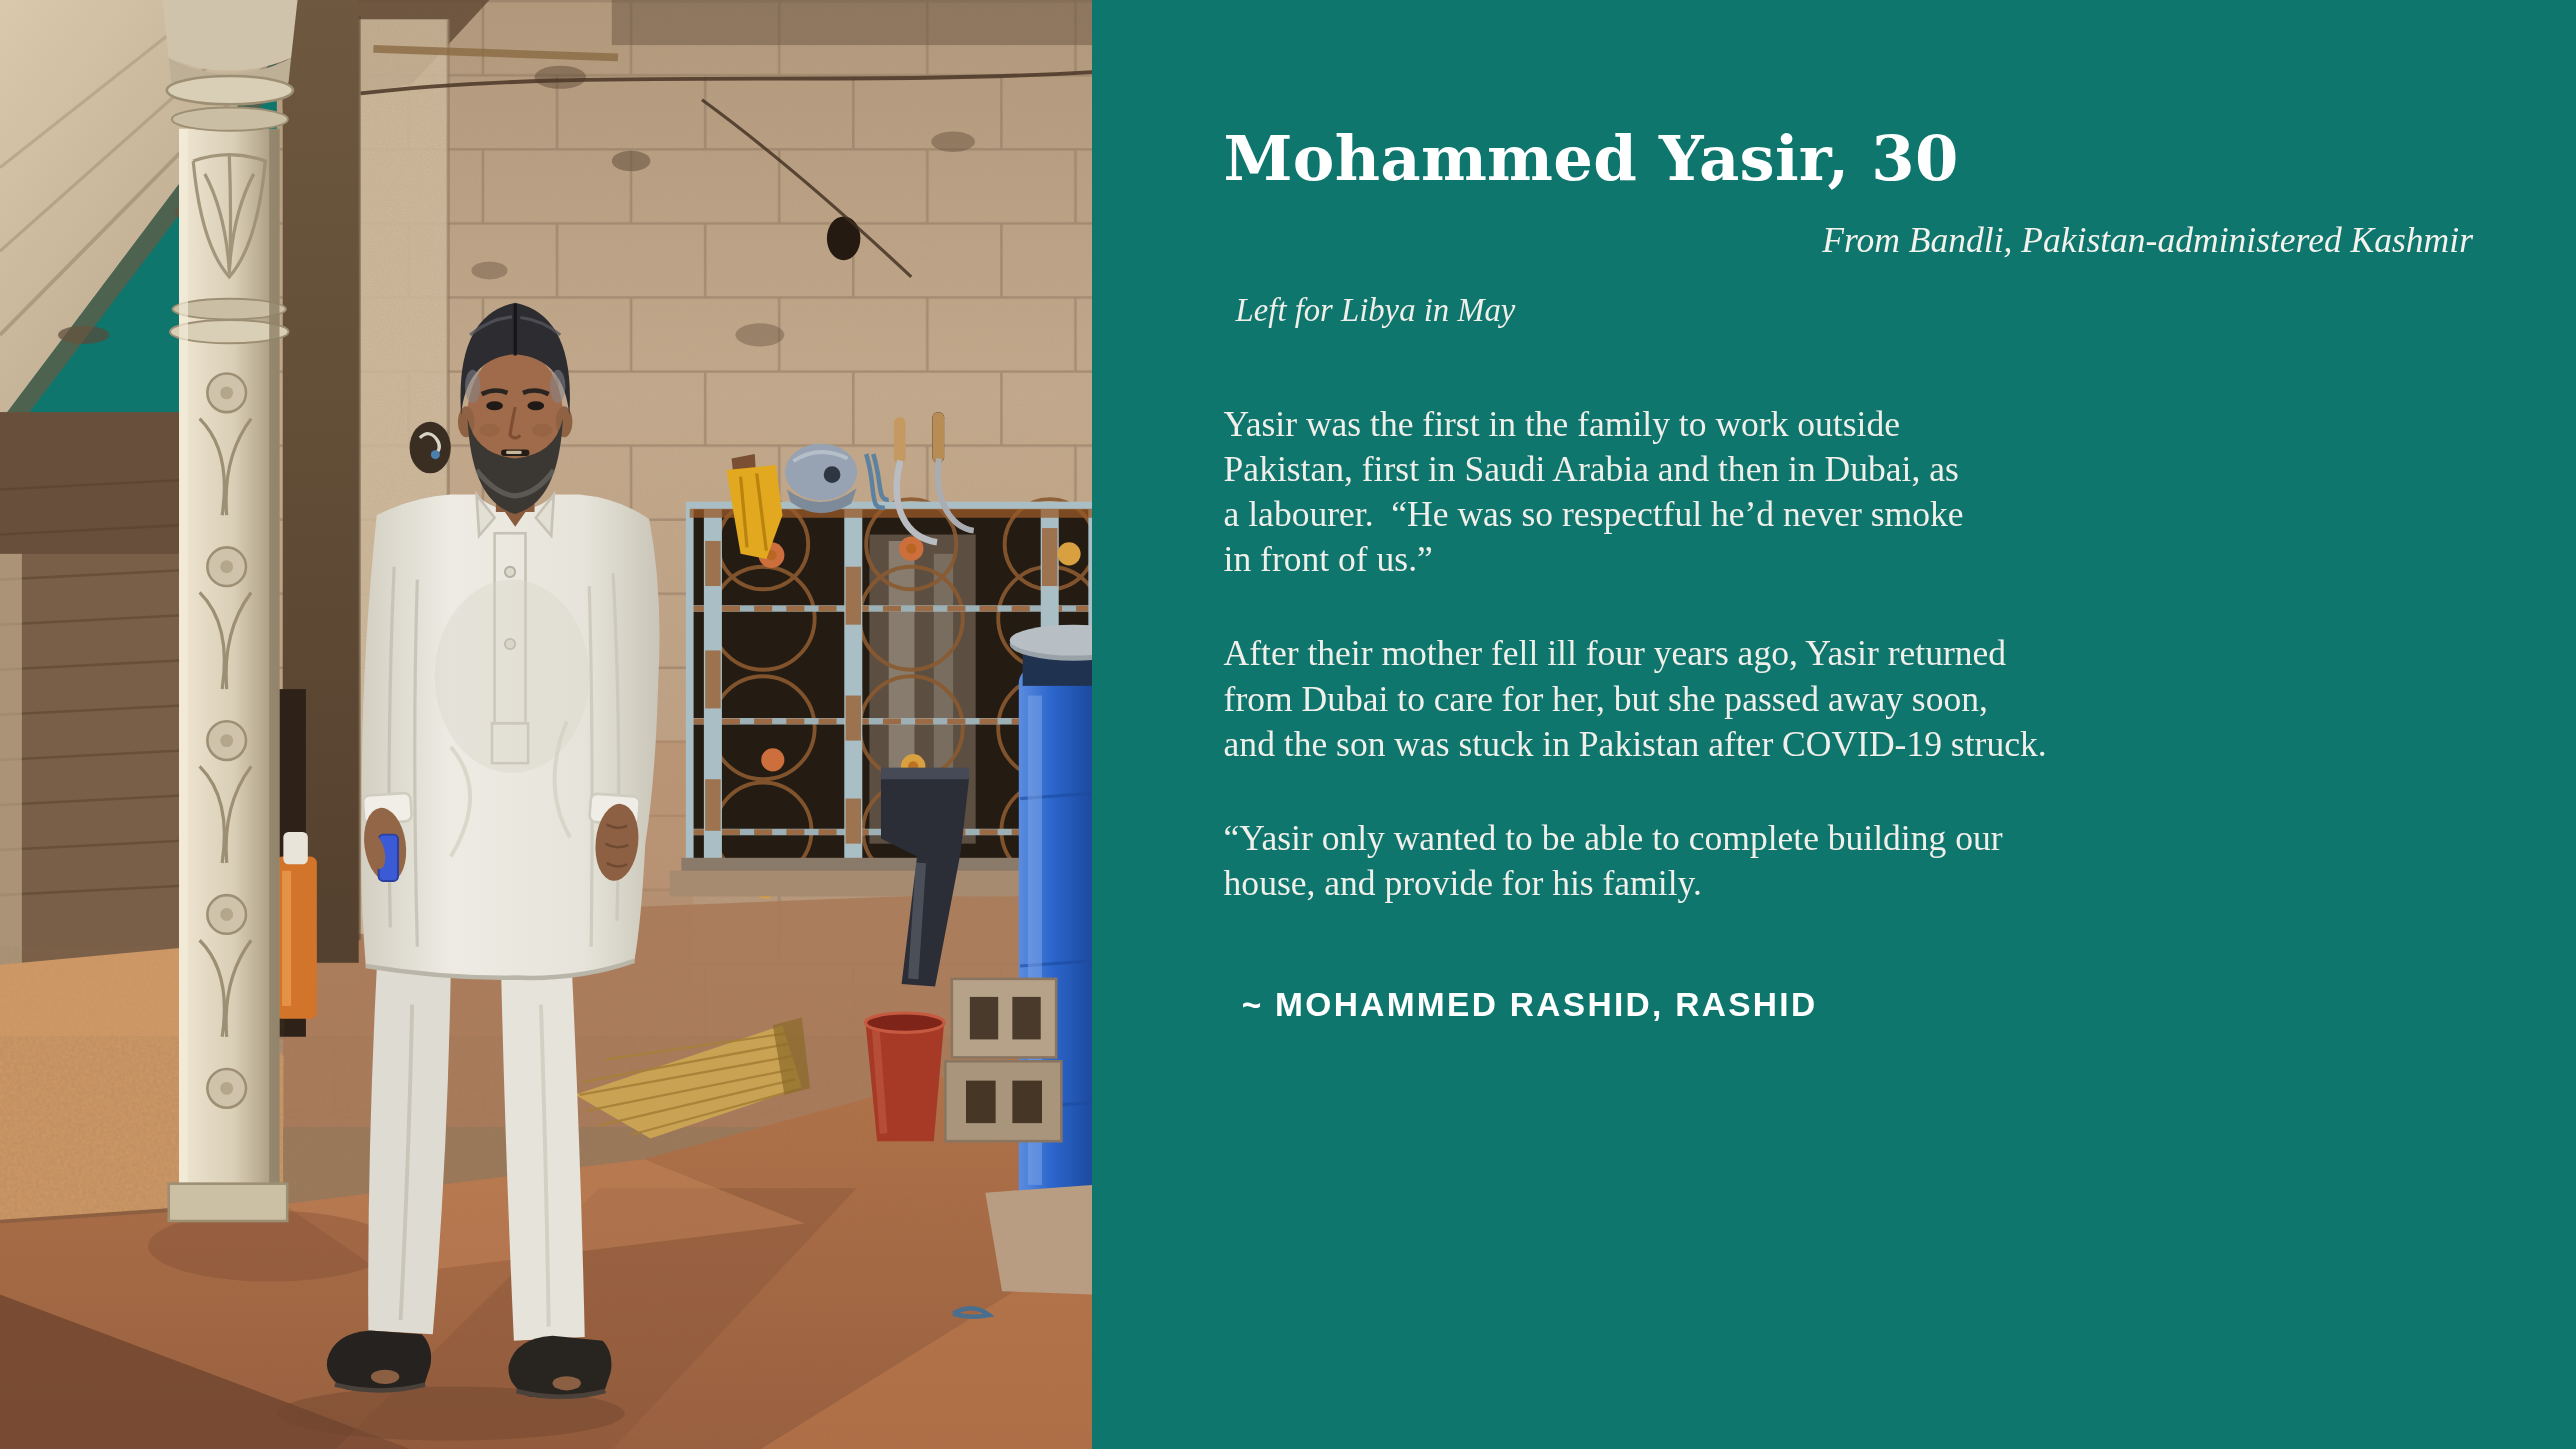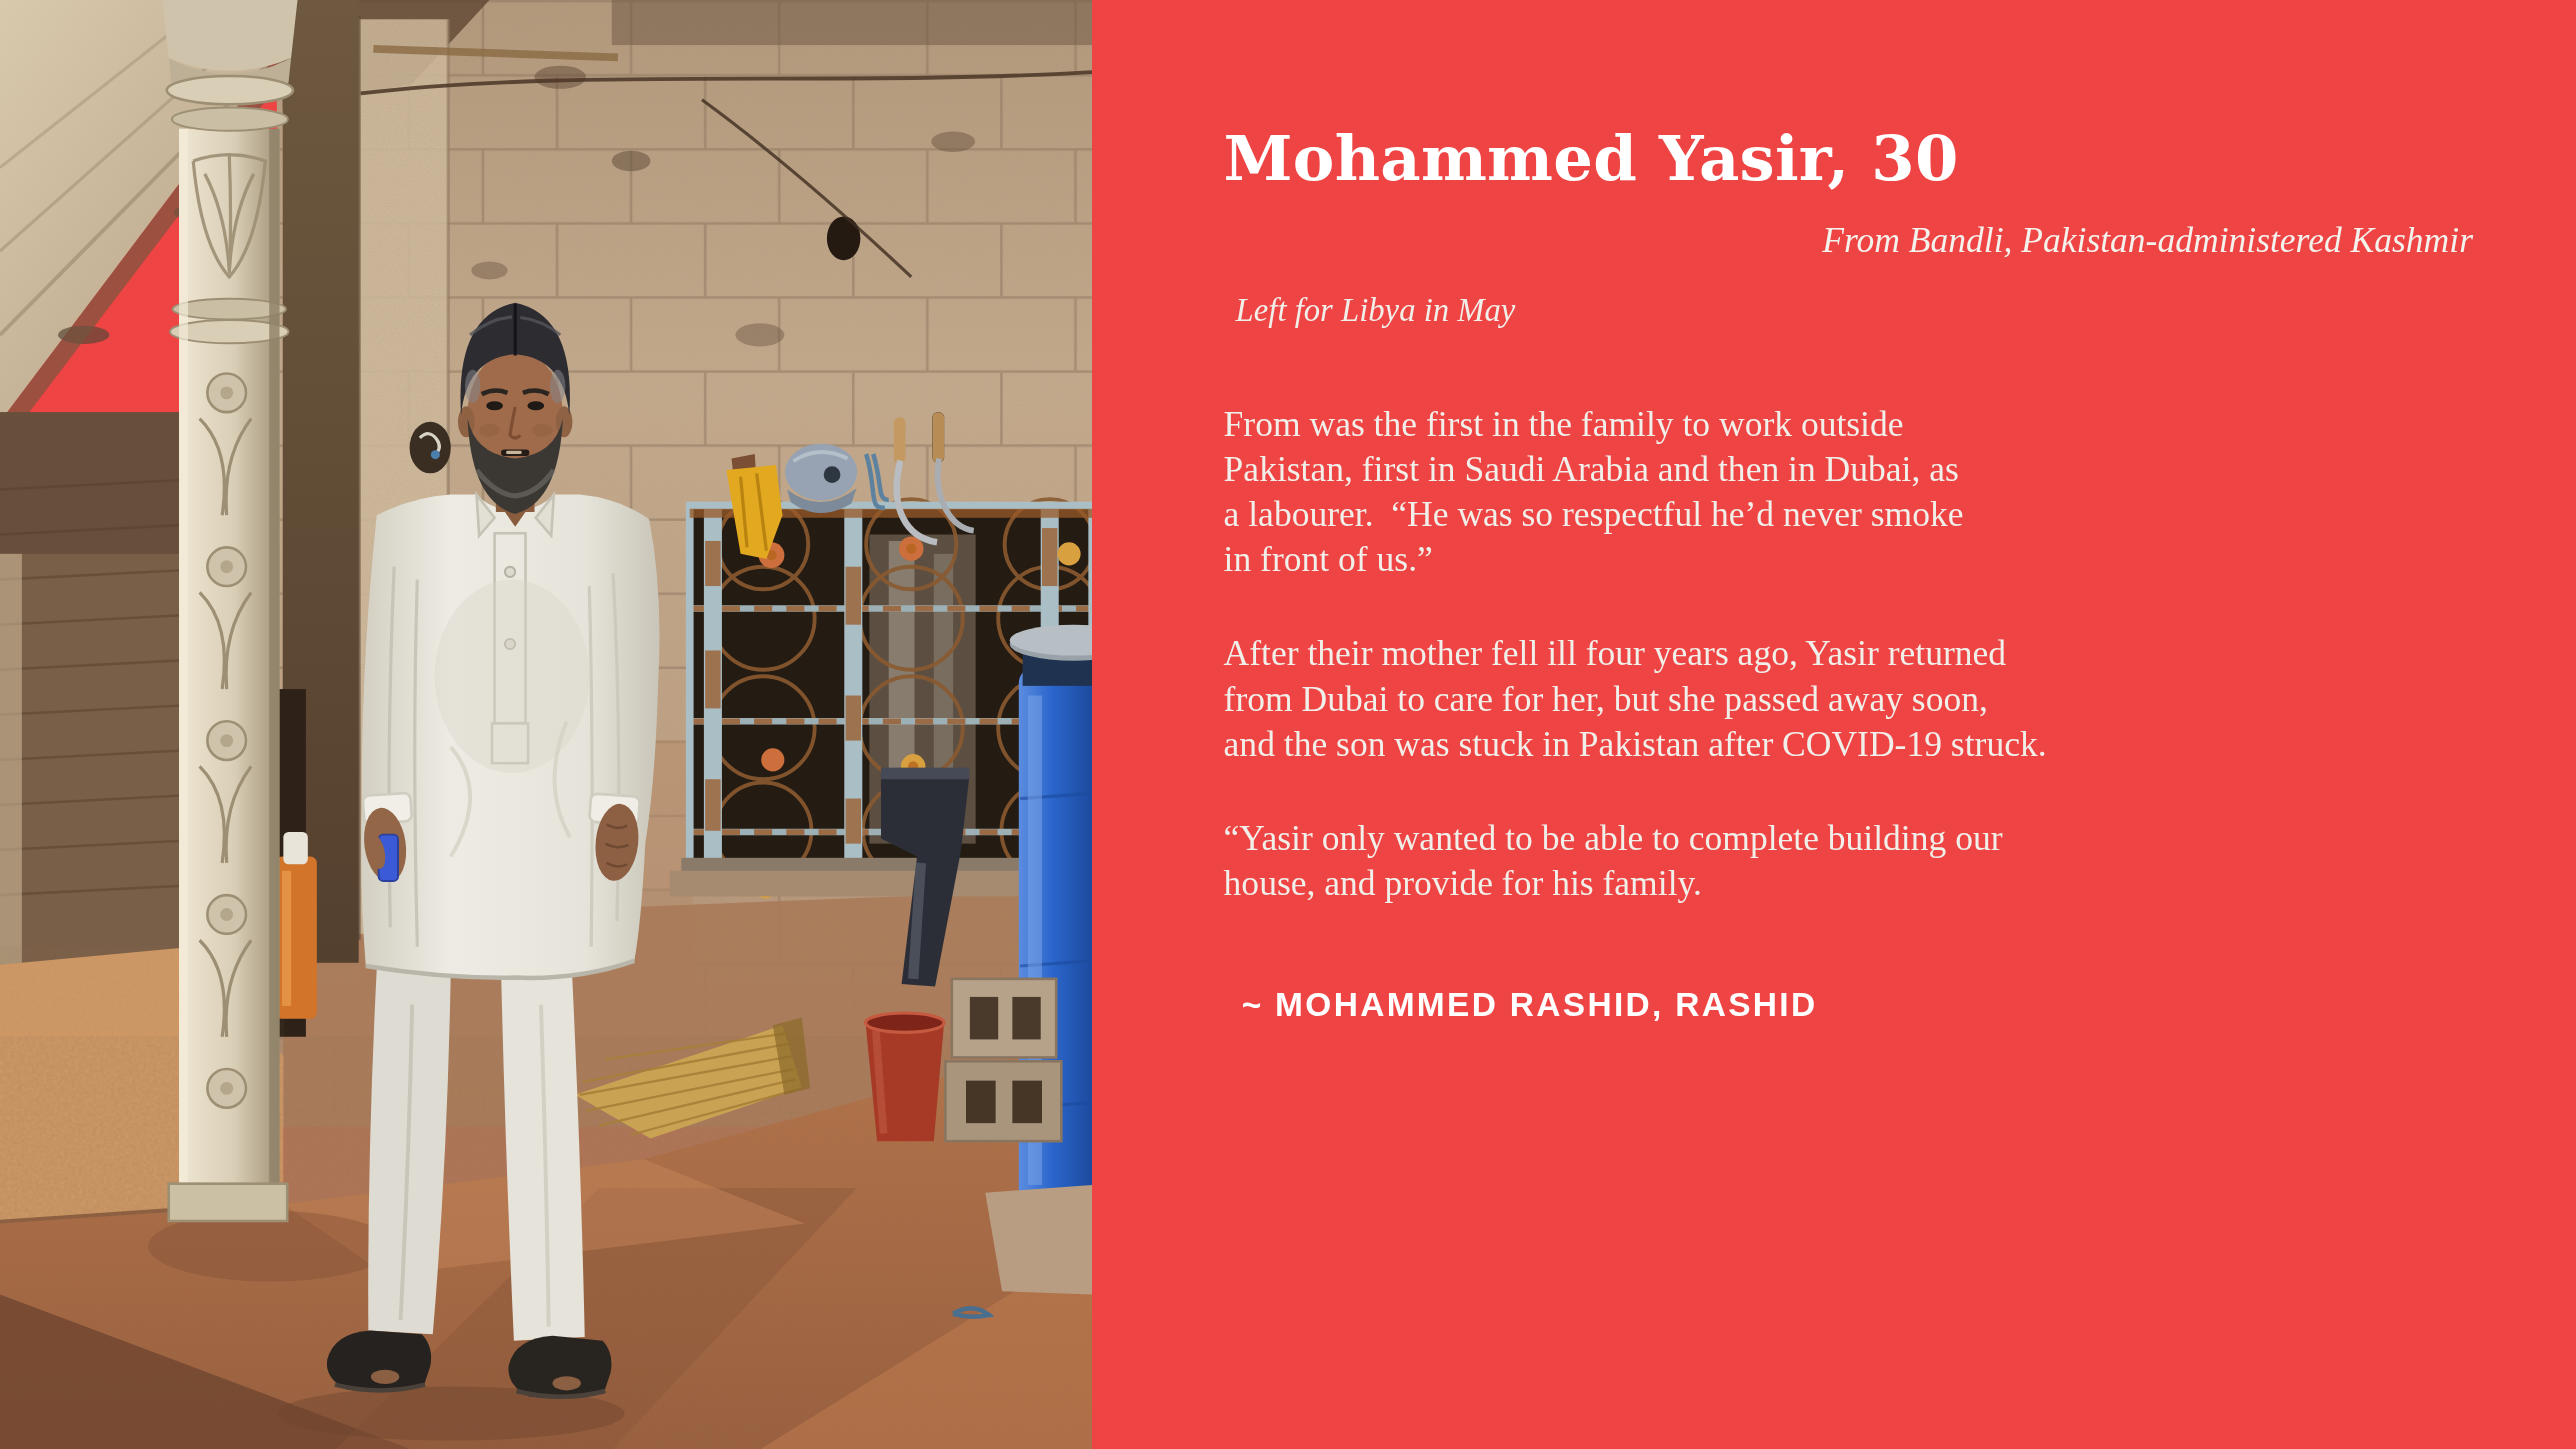"Mohammed Yasir, 30" .page { background: #ef4444 -> #0f766e }
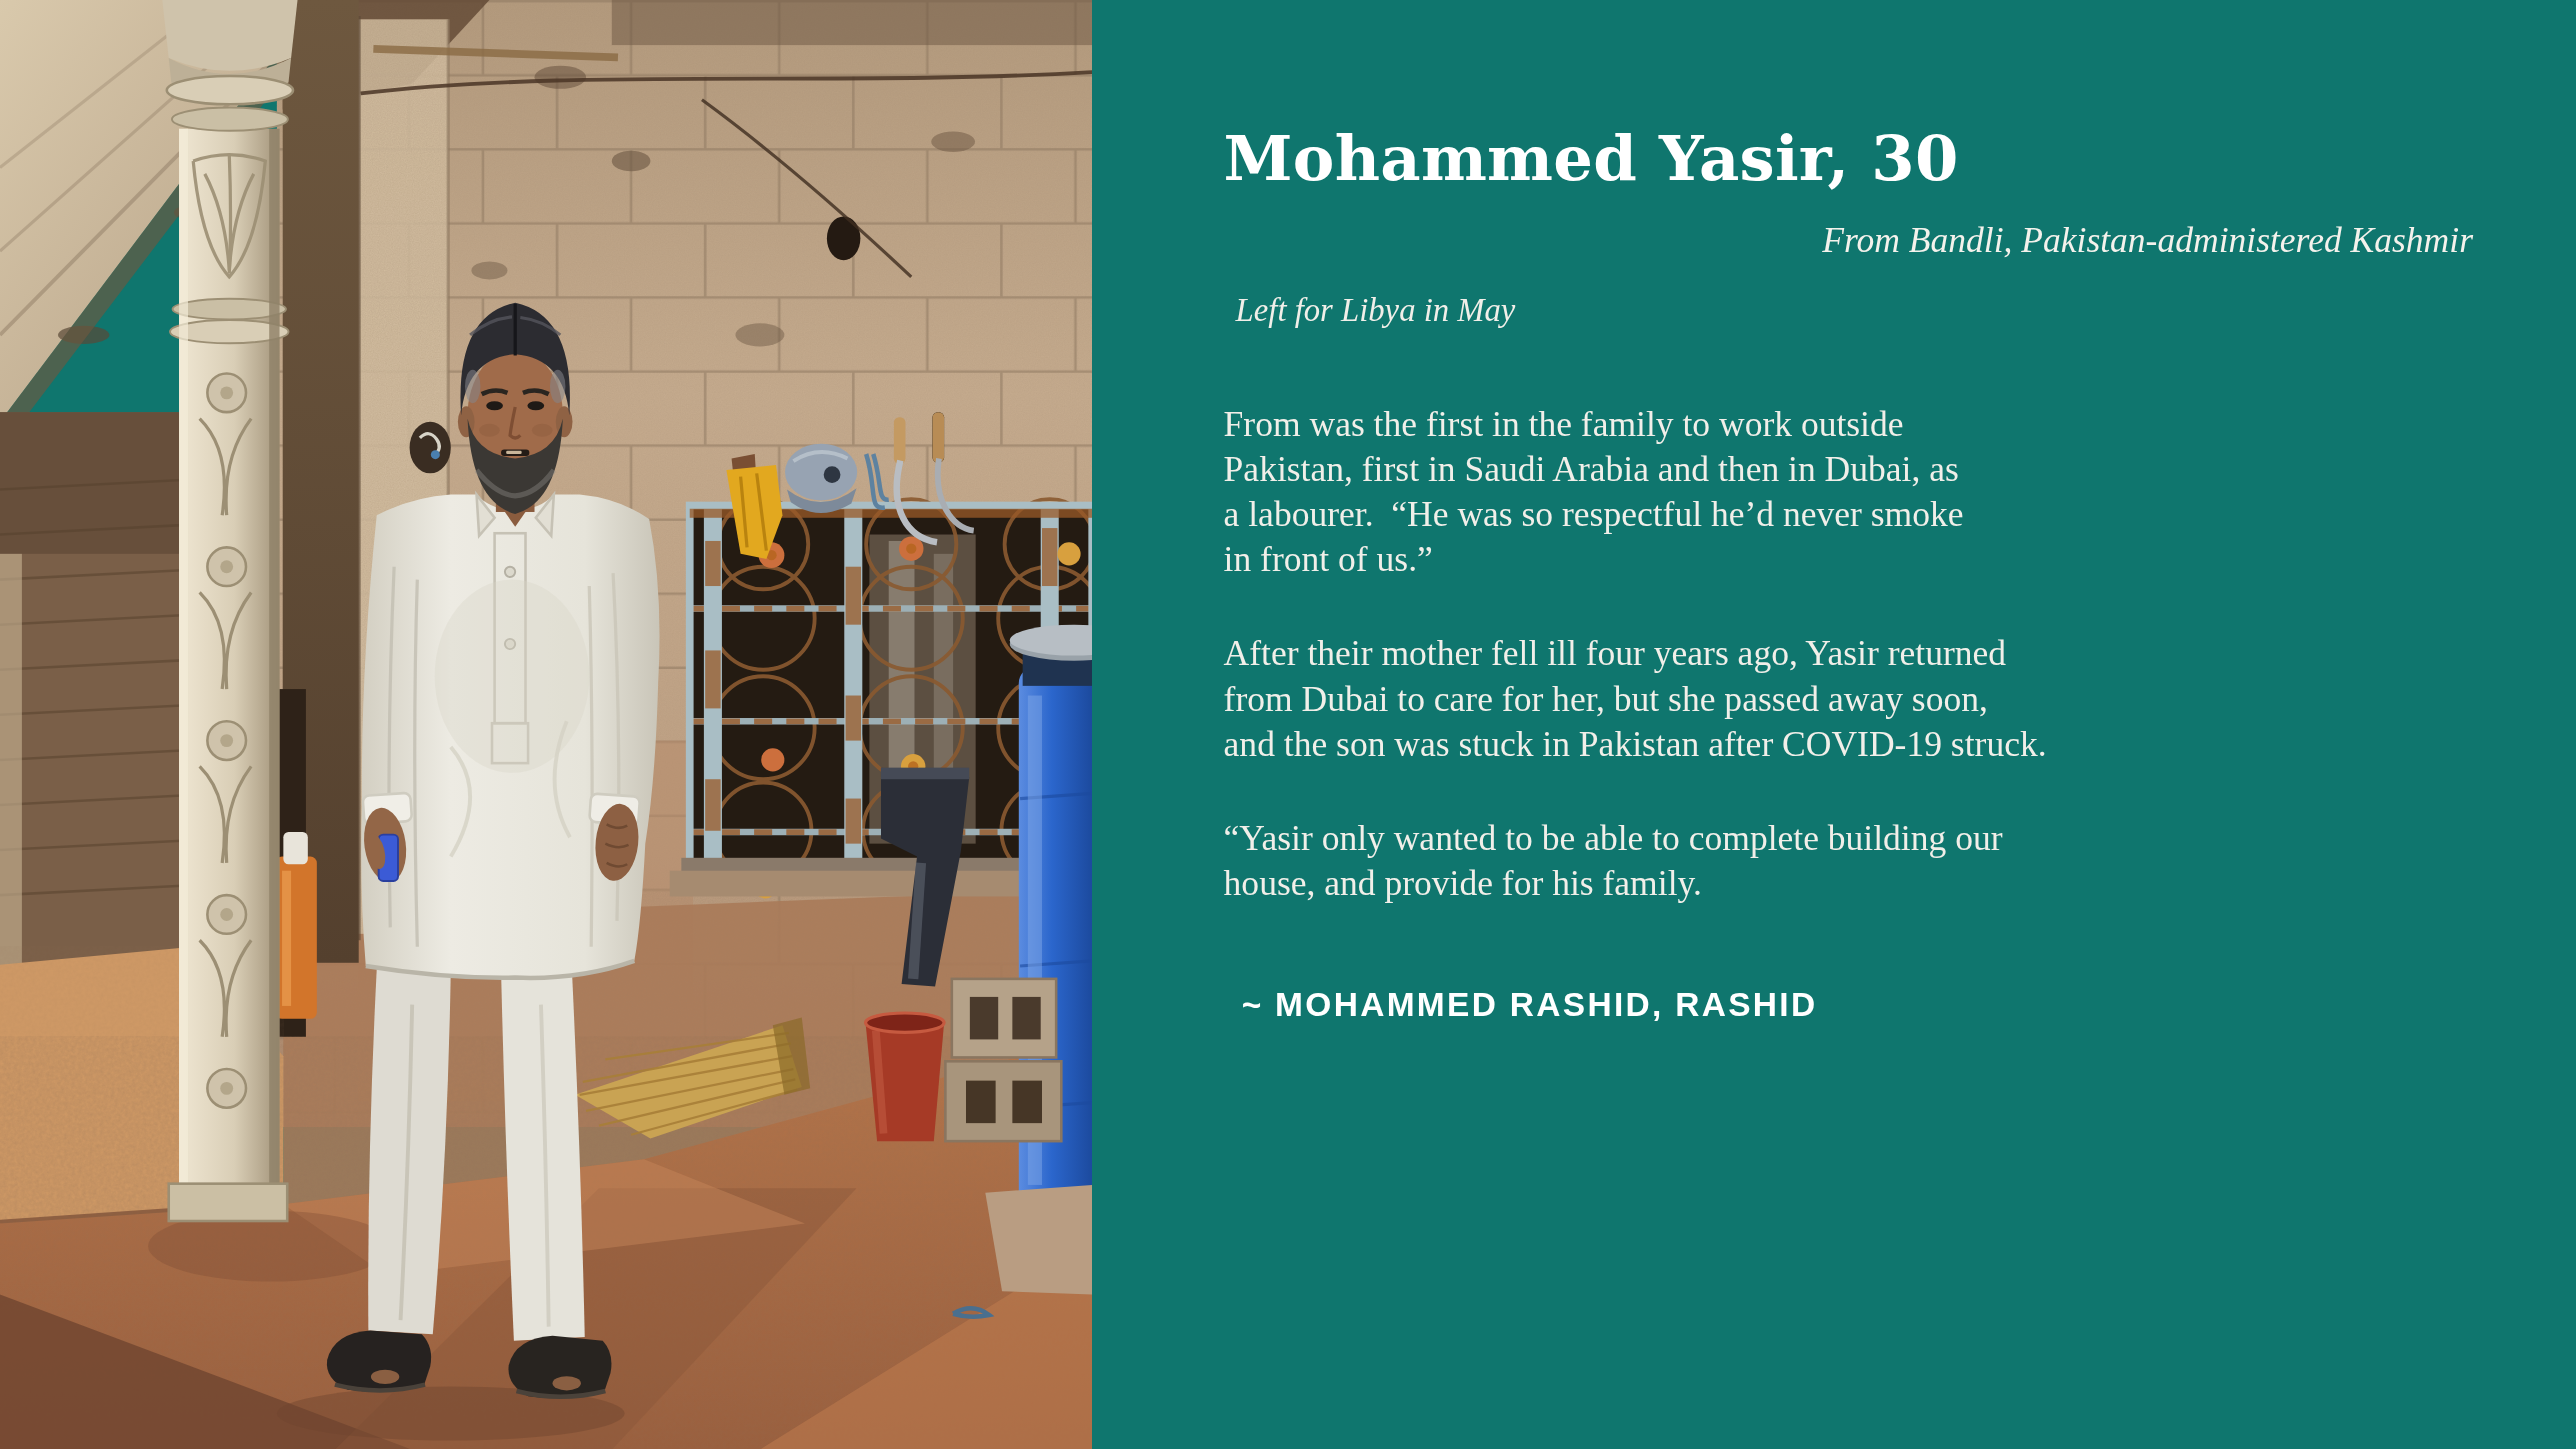"From was the first in" p { text: From -> Yasir }
